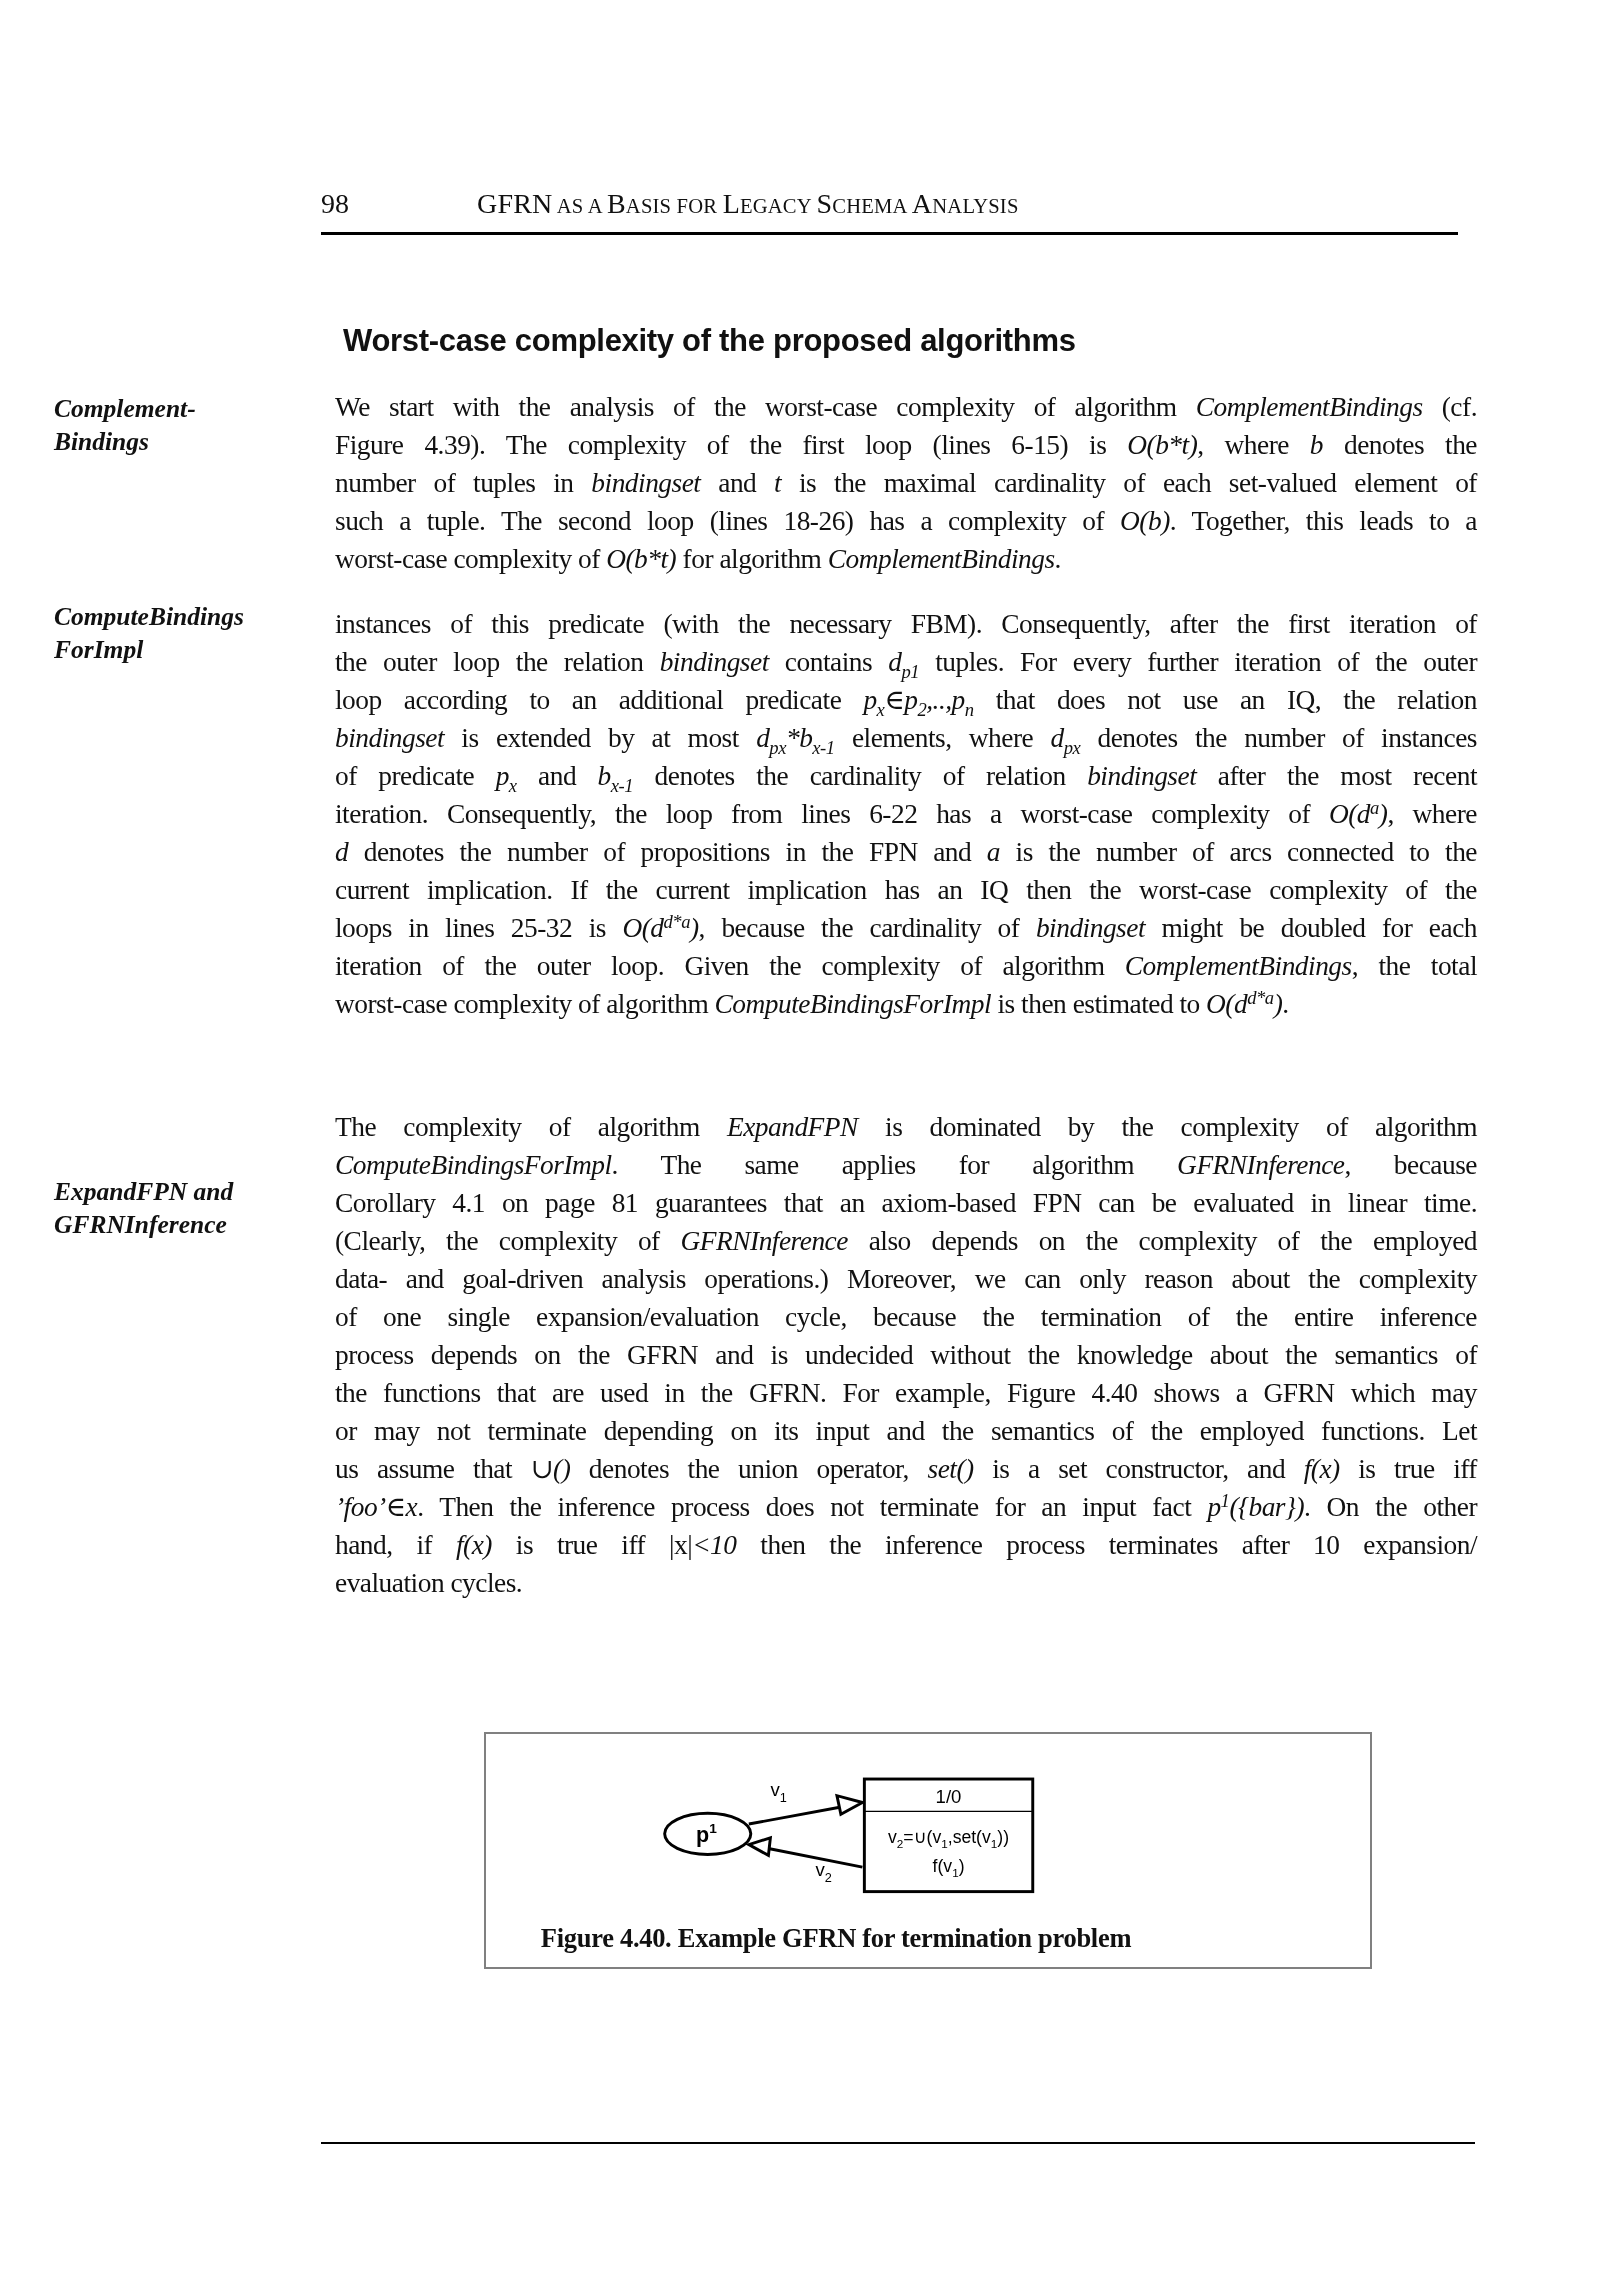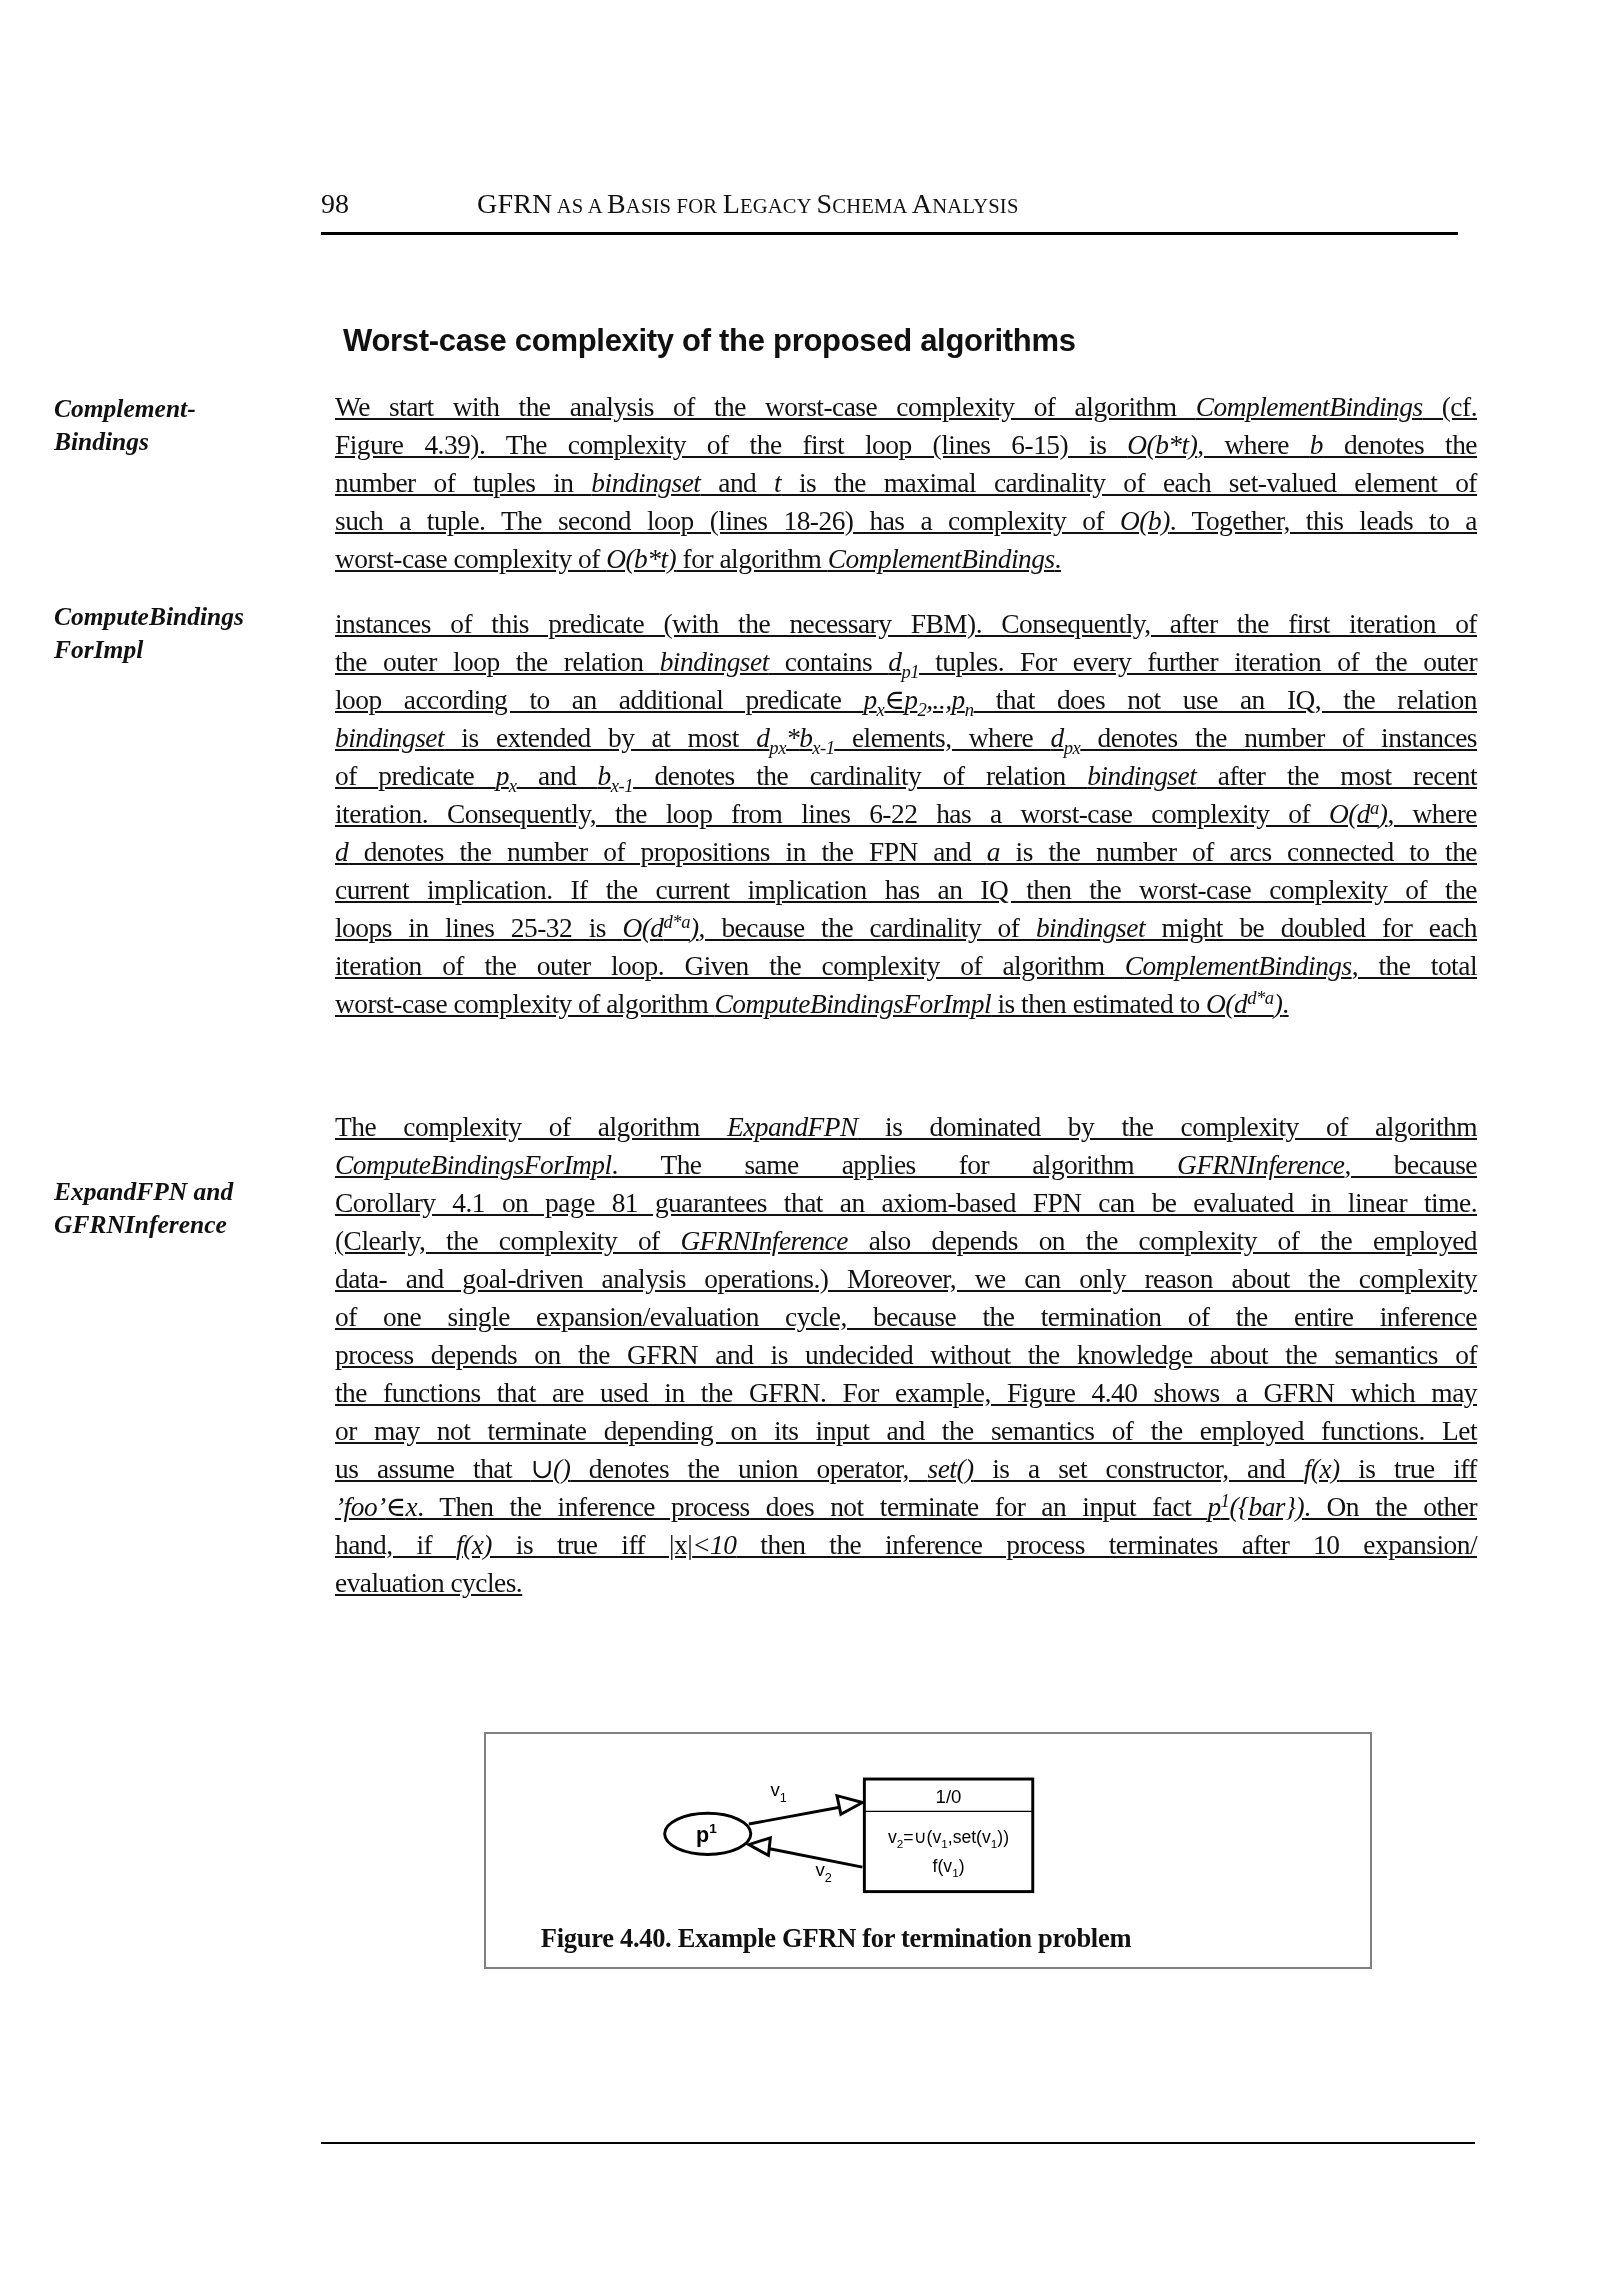"We start with the analysis" .line { text-decoration: underline -> none }
